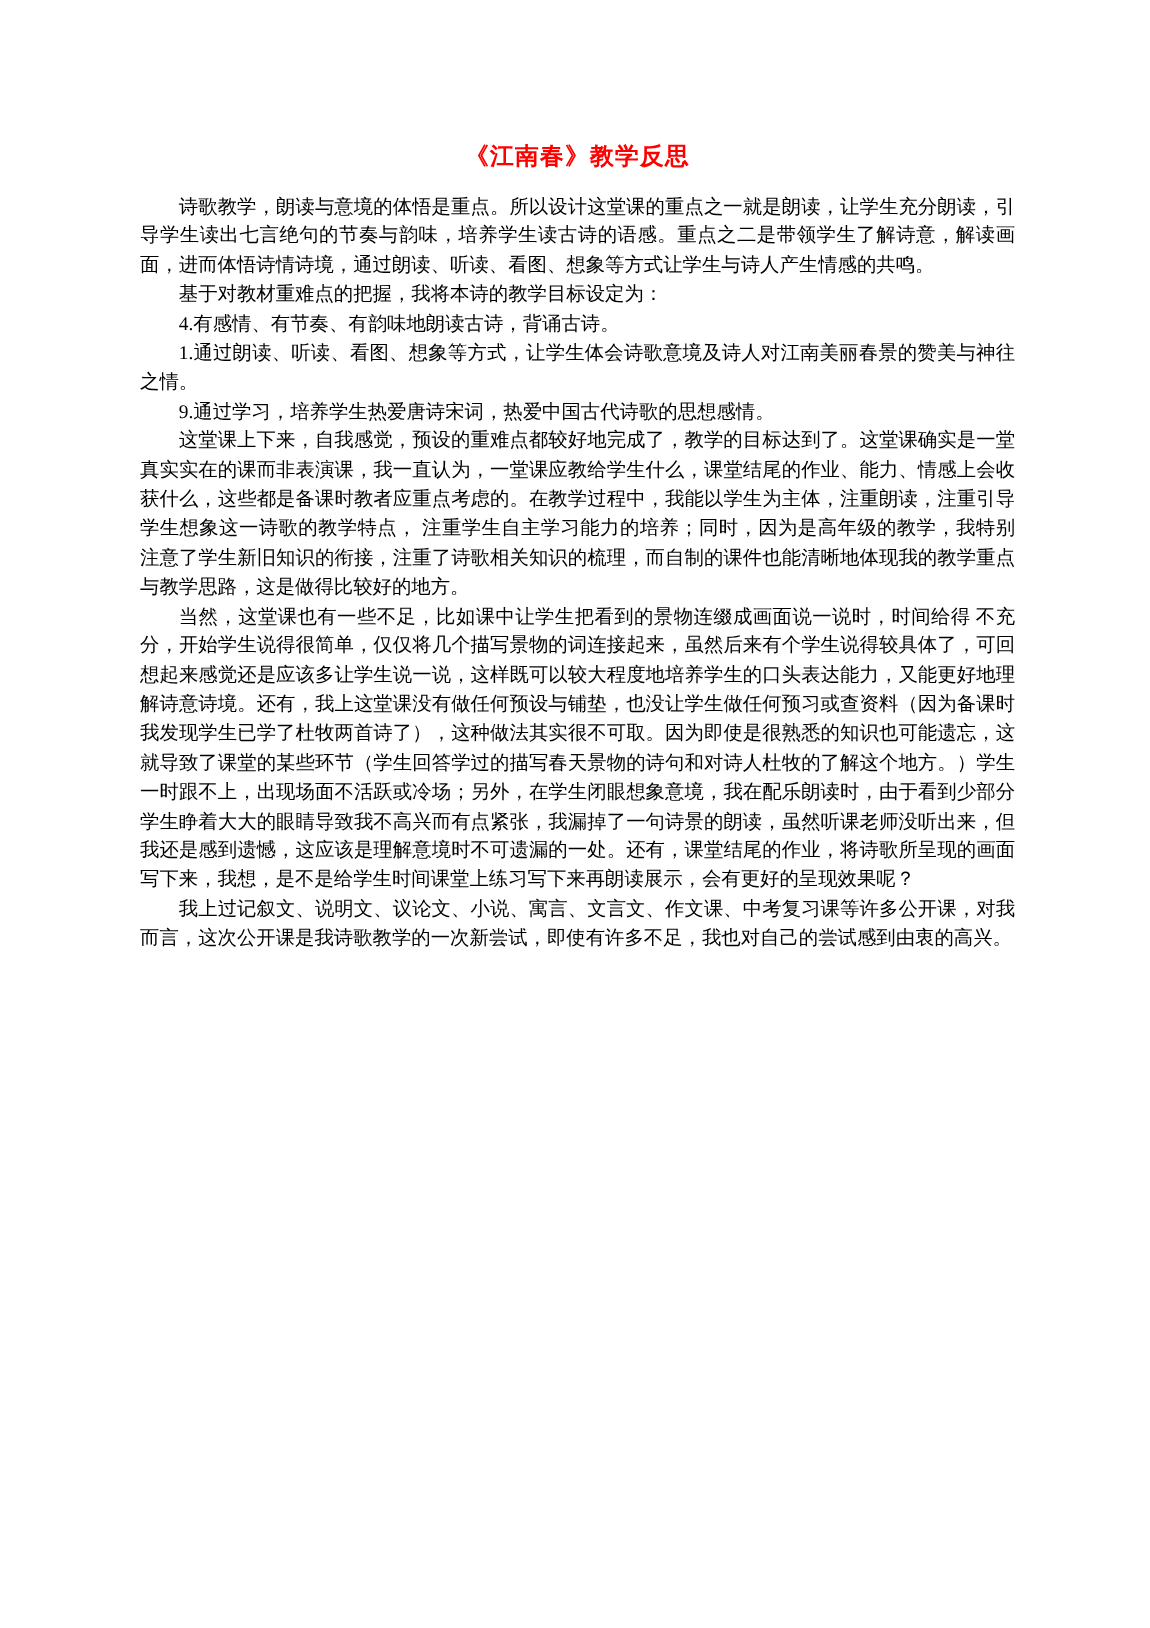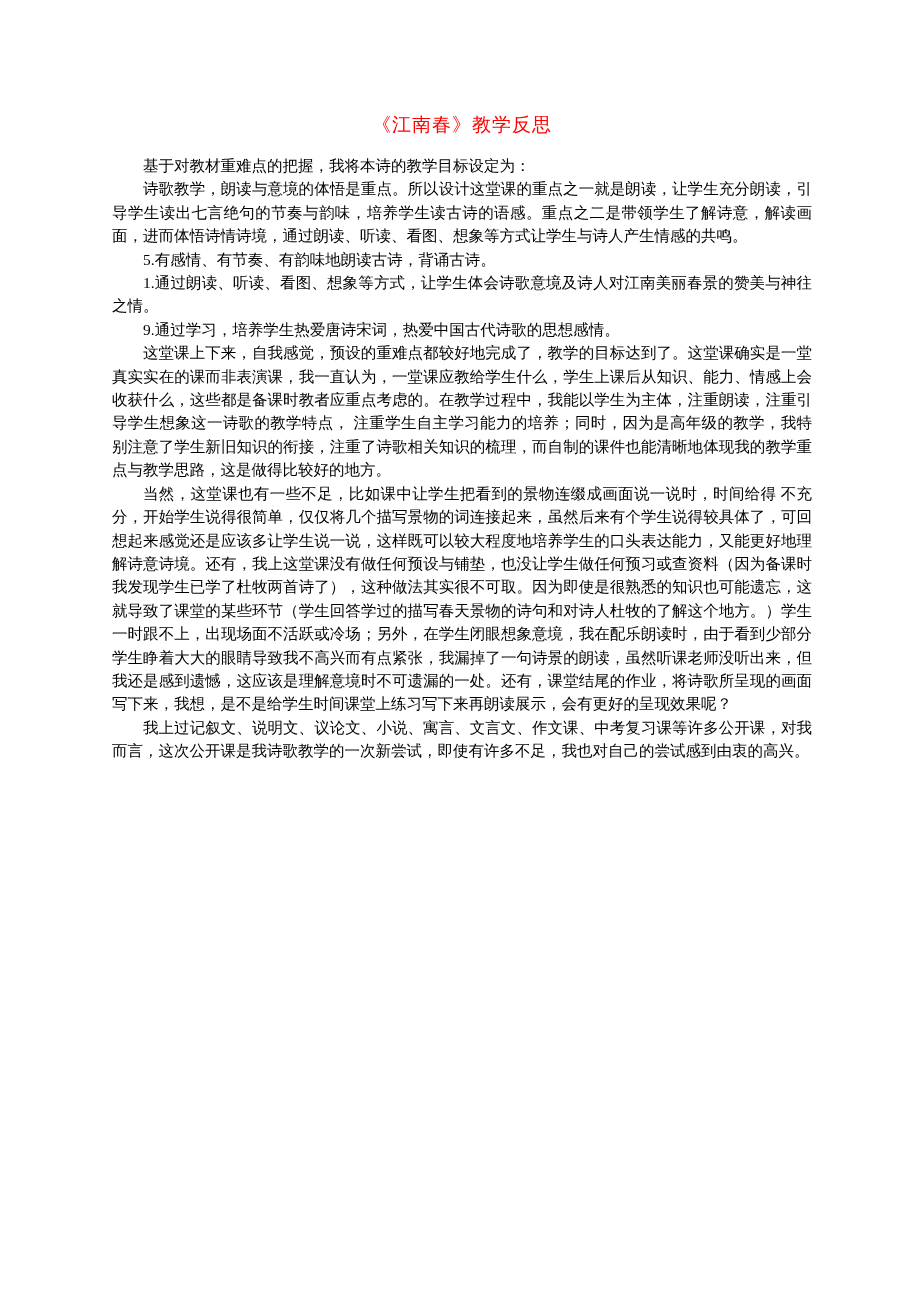"《江南春》教学反思" .doc-title { font-weight: normal -> bold }
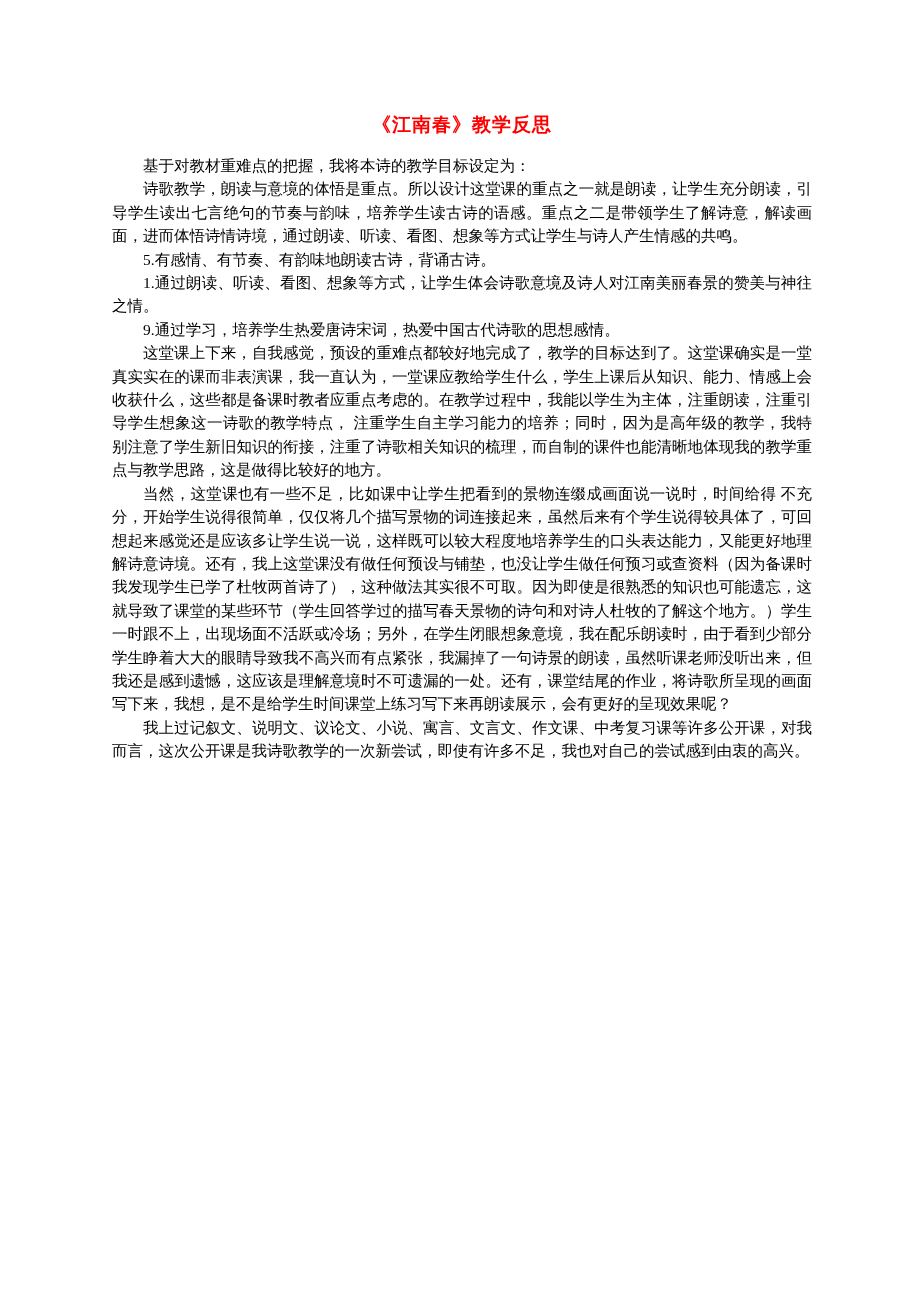"基于对教材重难点的把握，我将本诗的教学目标设定为：" p.para { order: before "诗歌教学，朗读与意境的体悟是重点。所以设计这堂课的重点之一就是朗读，让学生充分朗" -> after "诗歌教学，朗读与意境的体悟是重点。所以设计这堂课的重点之一就是朗读，让学生充分朗" }
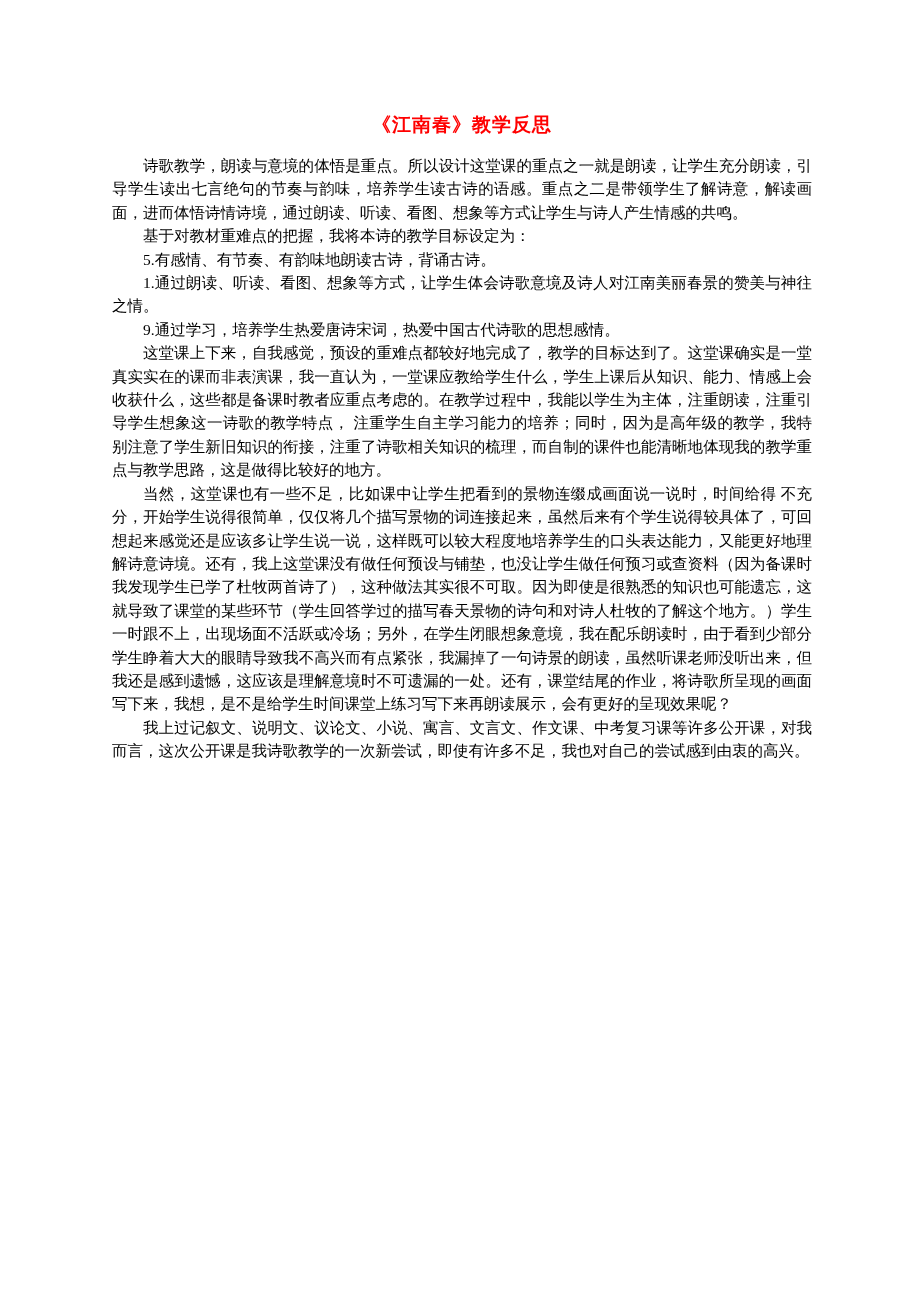"5.有感情、有节奏、有韵味地朗读古诗，背诵古诗。" p.para { text: 5 -> 4 }
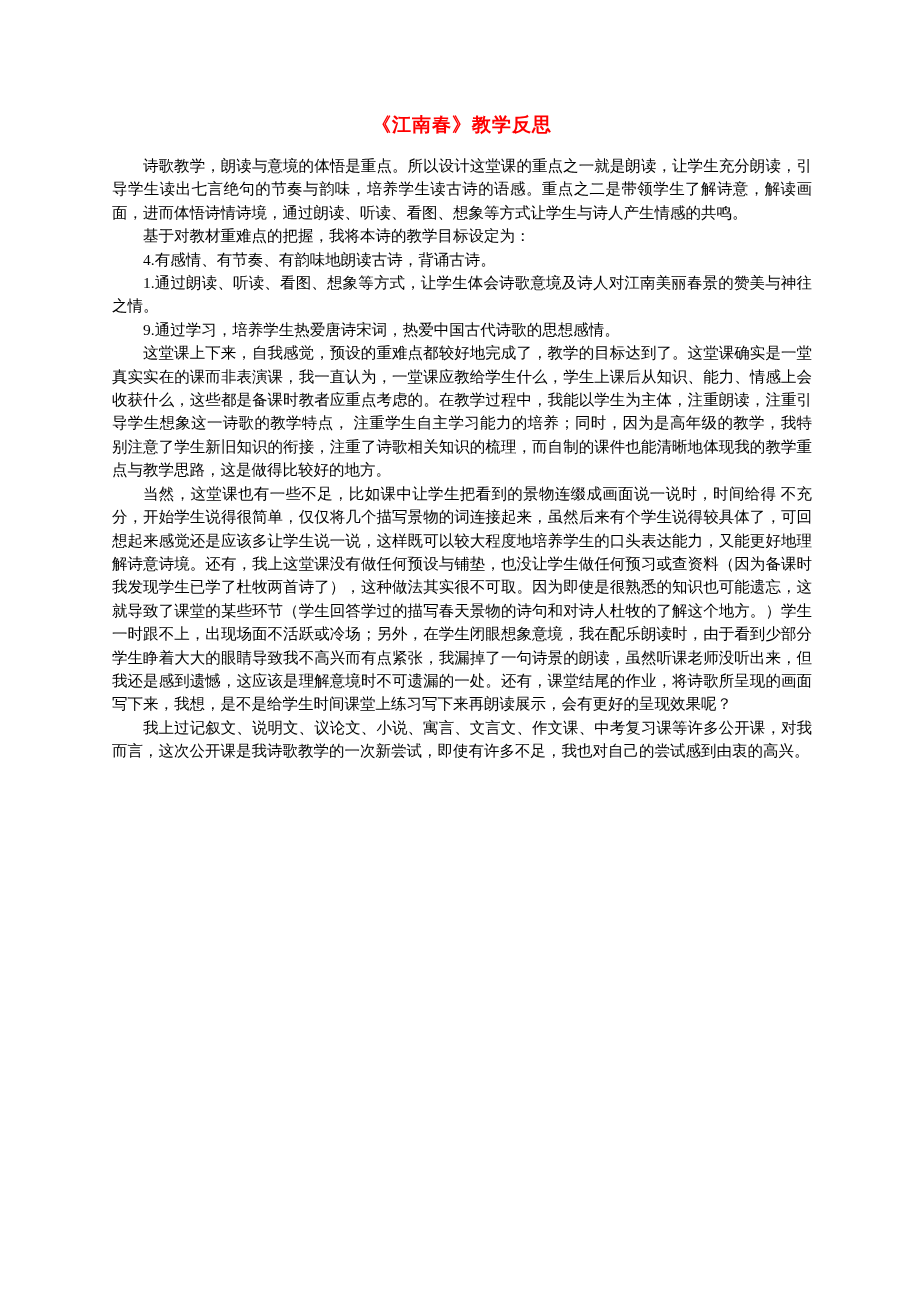"这堂课上下来，自我感觉，预设的重难点都较好地完成了，教学的目标达到了。这堂课确实" p.para { text: 学生上课后从知识 -> 课堂结尾的作业 }
